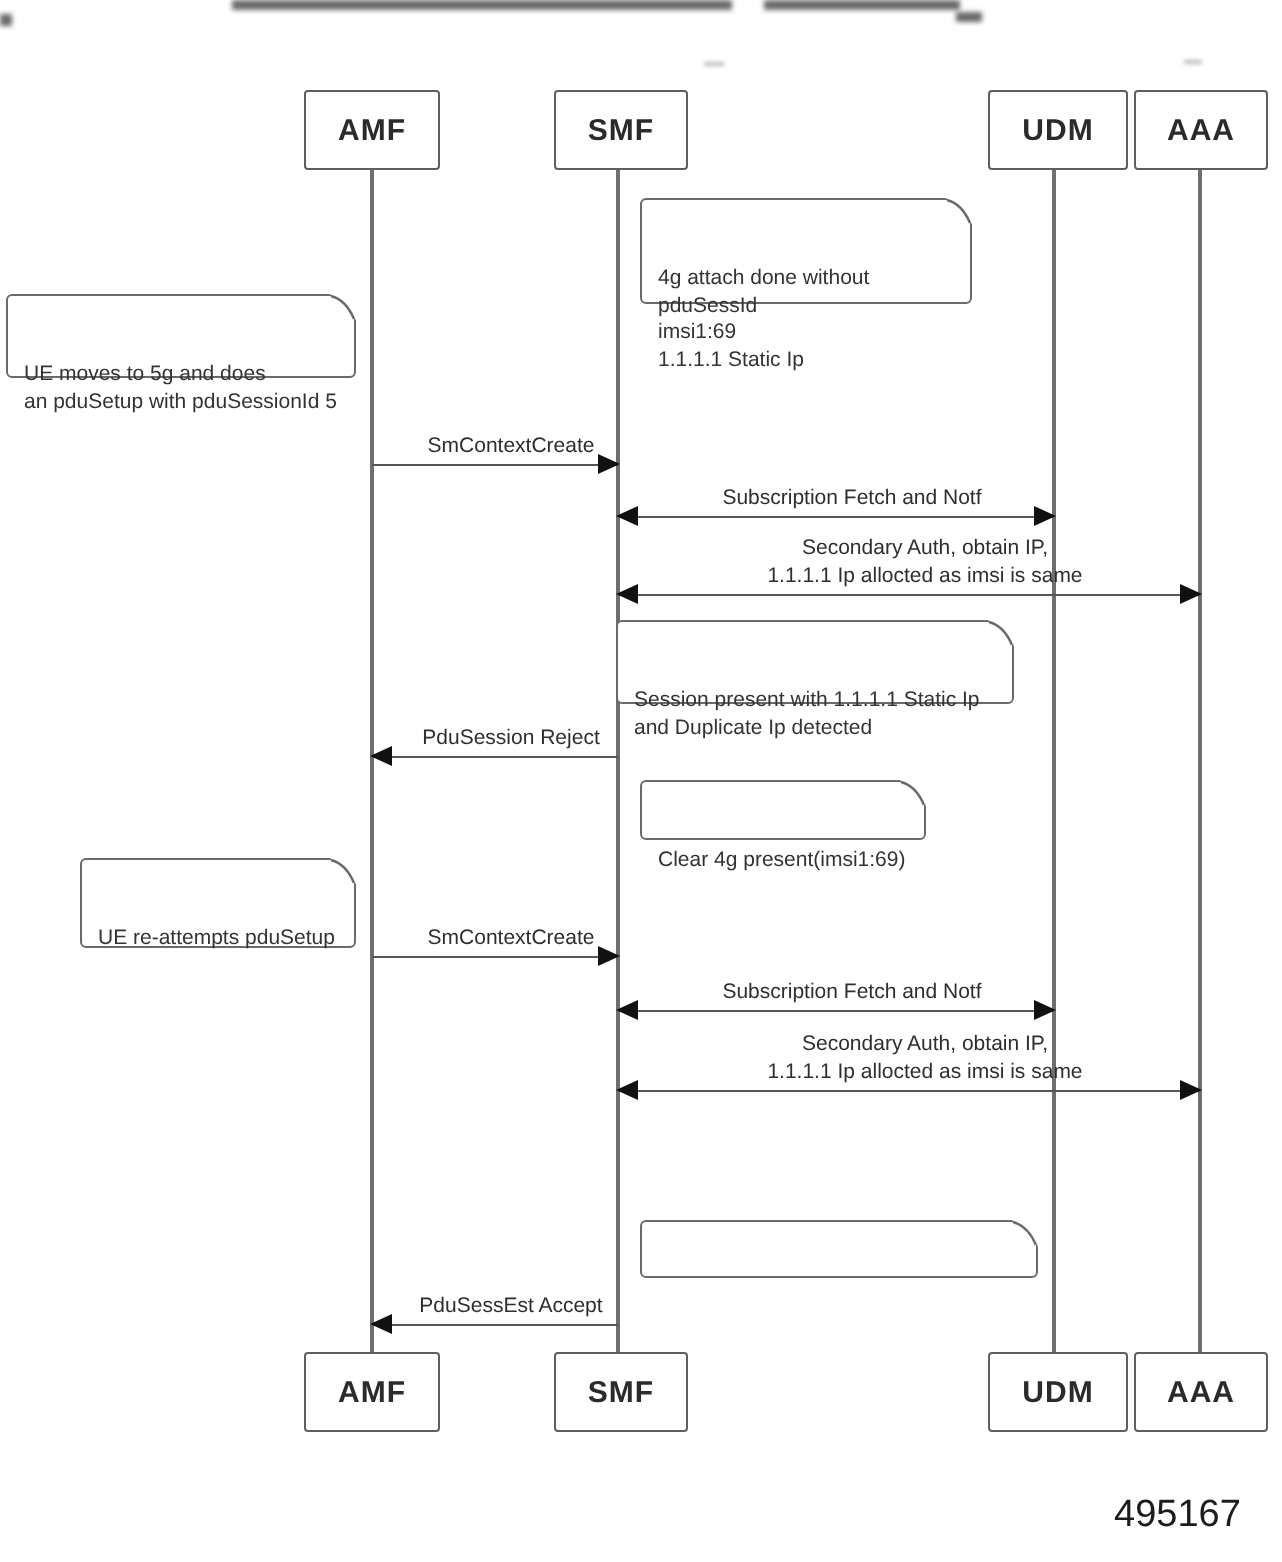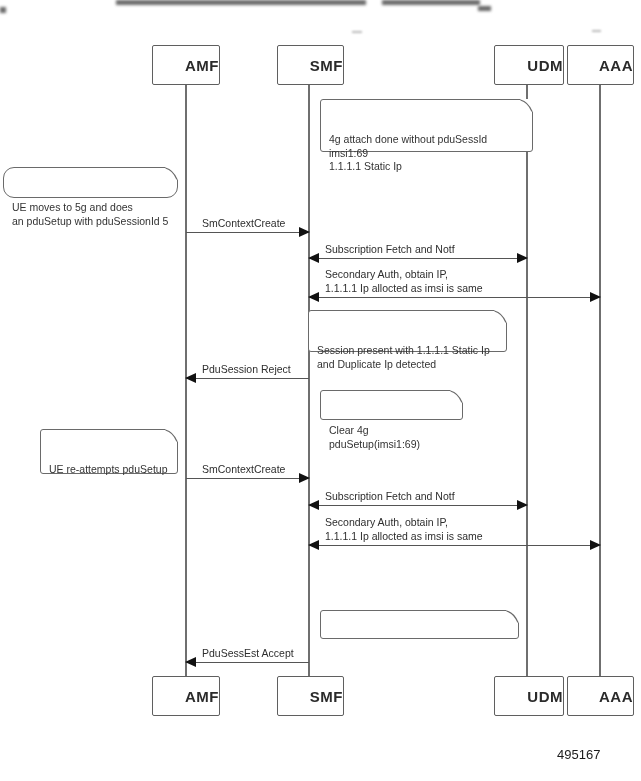"AMF" .actor { justify-content: flex-end -> center }
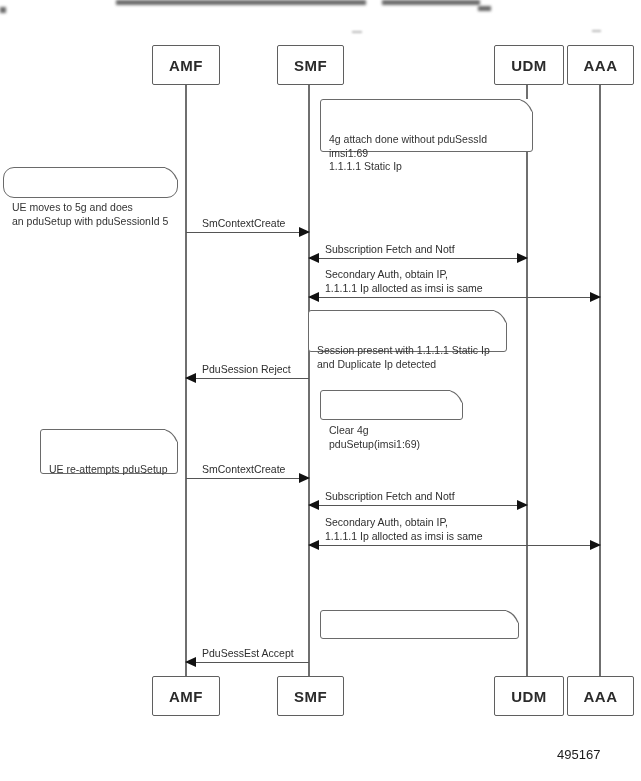"4g attach done without pduSessId" div.note { width: 213px -> 166px }
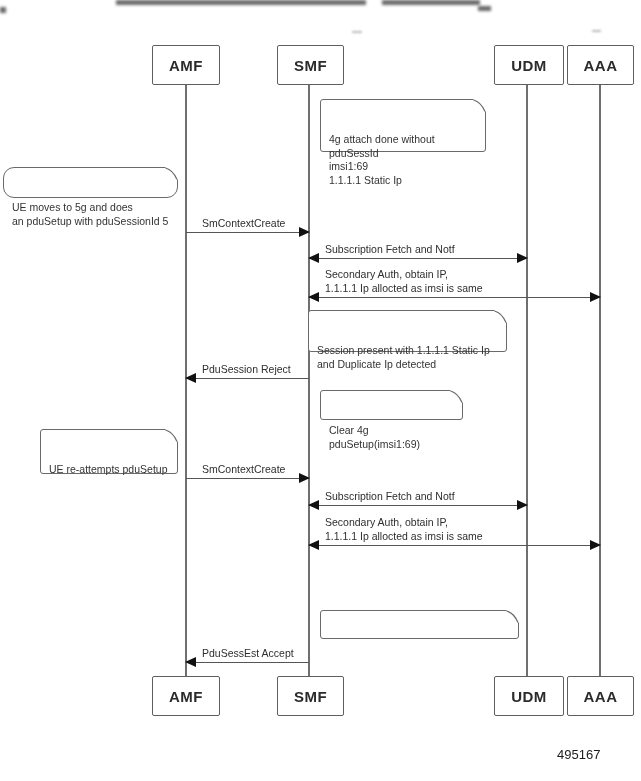"UE moves to 5g and" div.note { border-radius: 11px -> none; height: 31px -> 42px; top: 167px -> 147px }
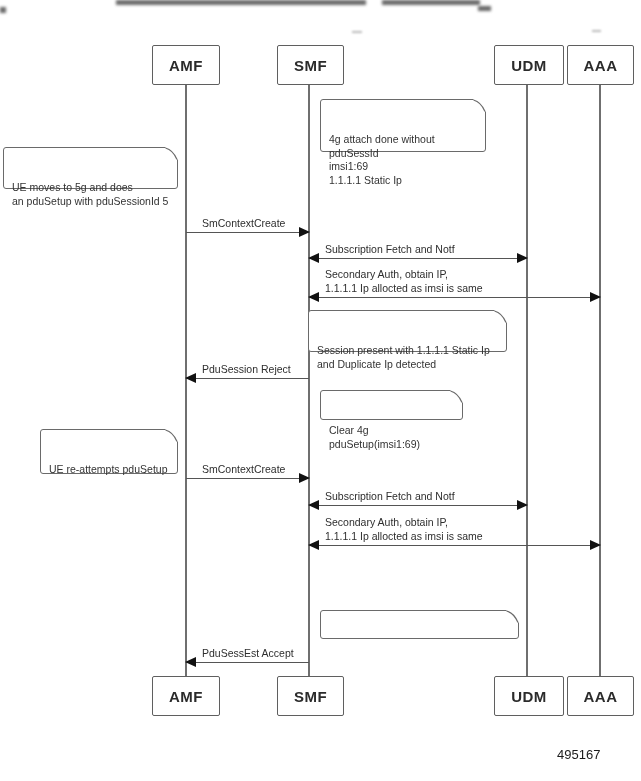"SmContextCreate" .msg-label { text-align: left -> center }
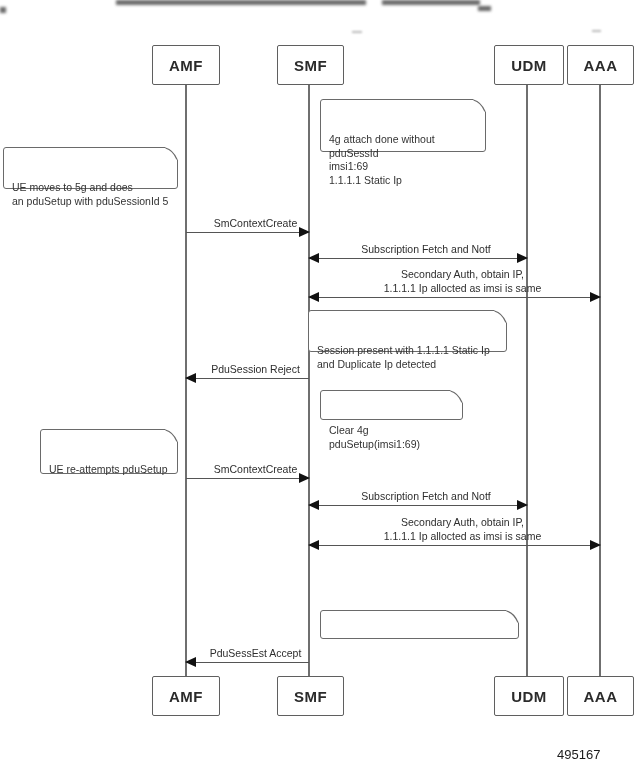"Clear 4g pduSetup(imsi1:69)" div { text: pduSetup -> present }
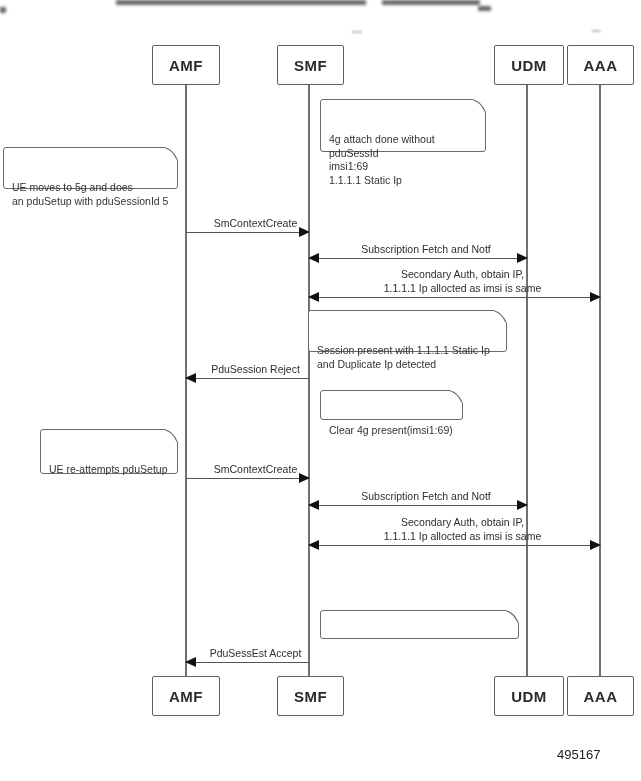"495167" .fig-num { font-size: 13px -> 19px }
